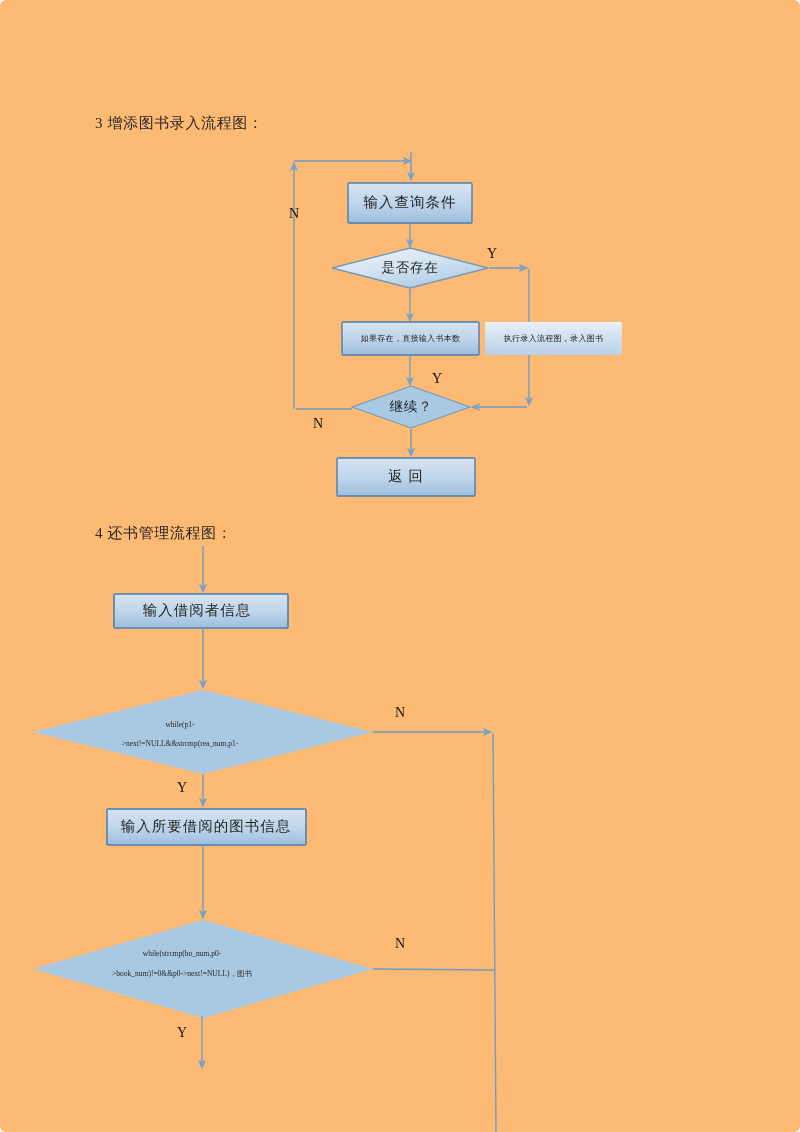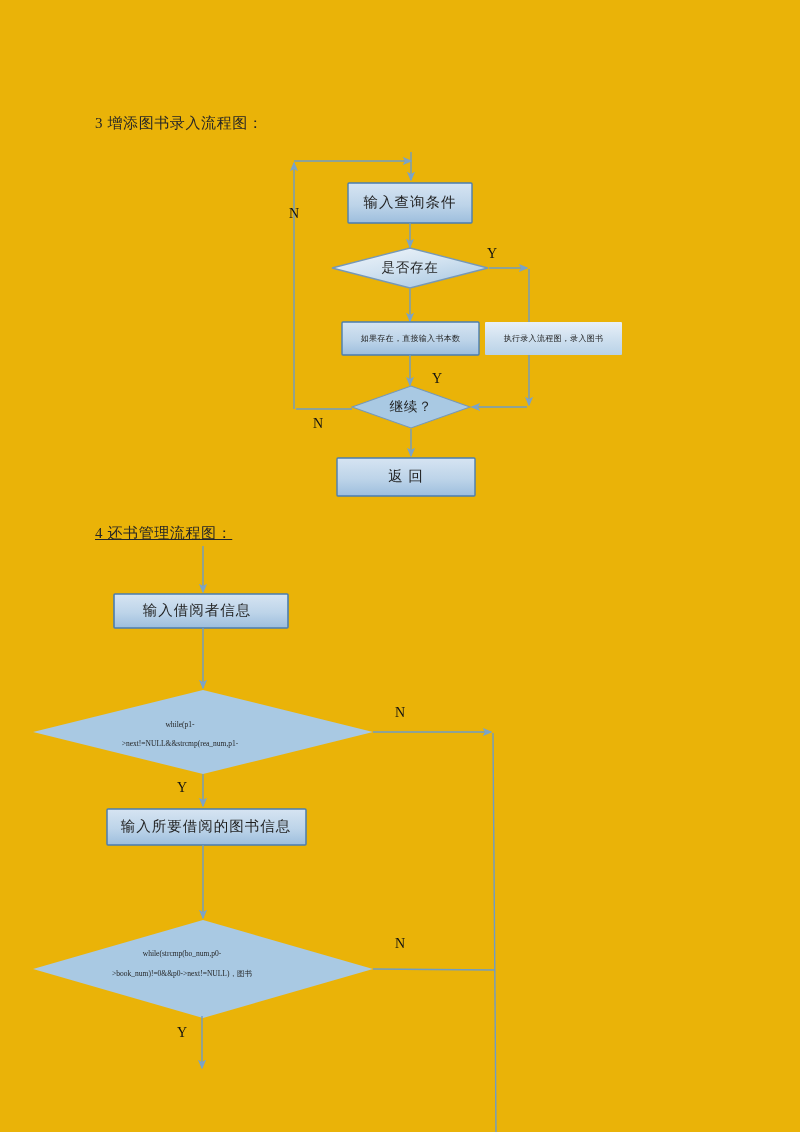"3 增添图书录入流程图：" .page { background: #eab308 -> #fdba74; border-radius: none -> 6px }
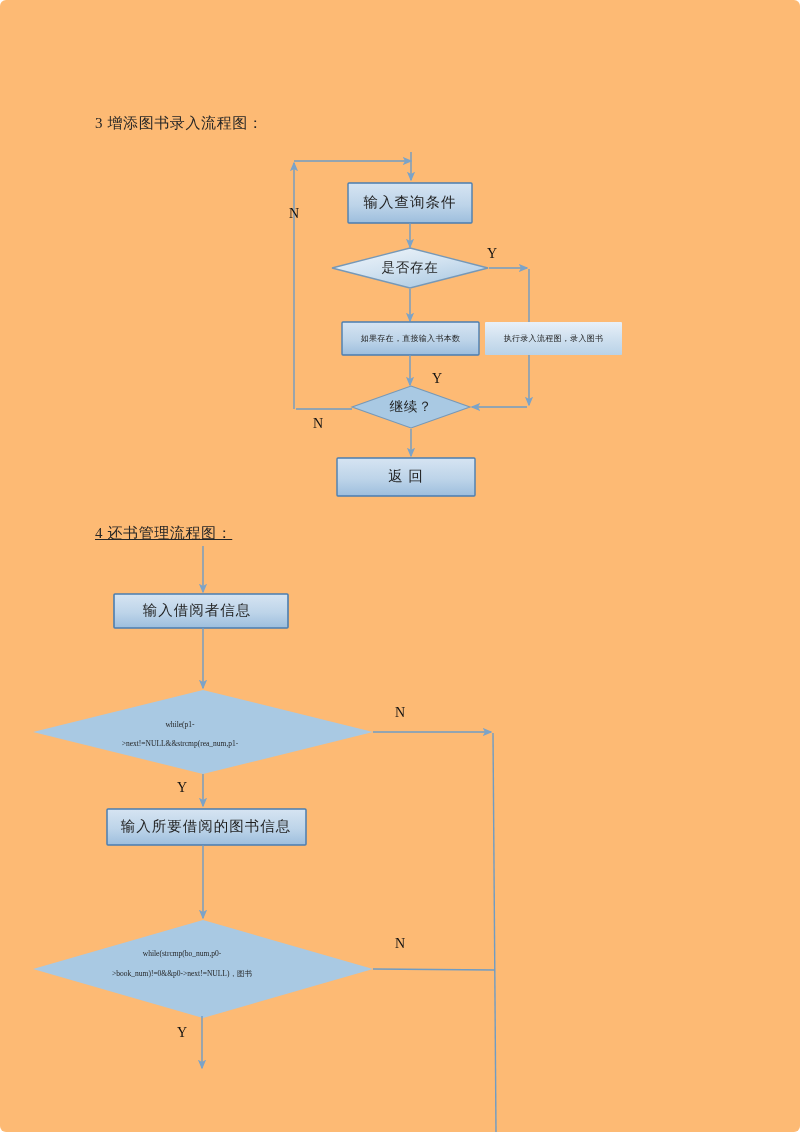"4 还书管理流程图：" #heading-4 { text-decoration: underline -> none }
